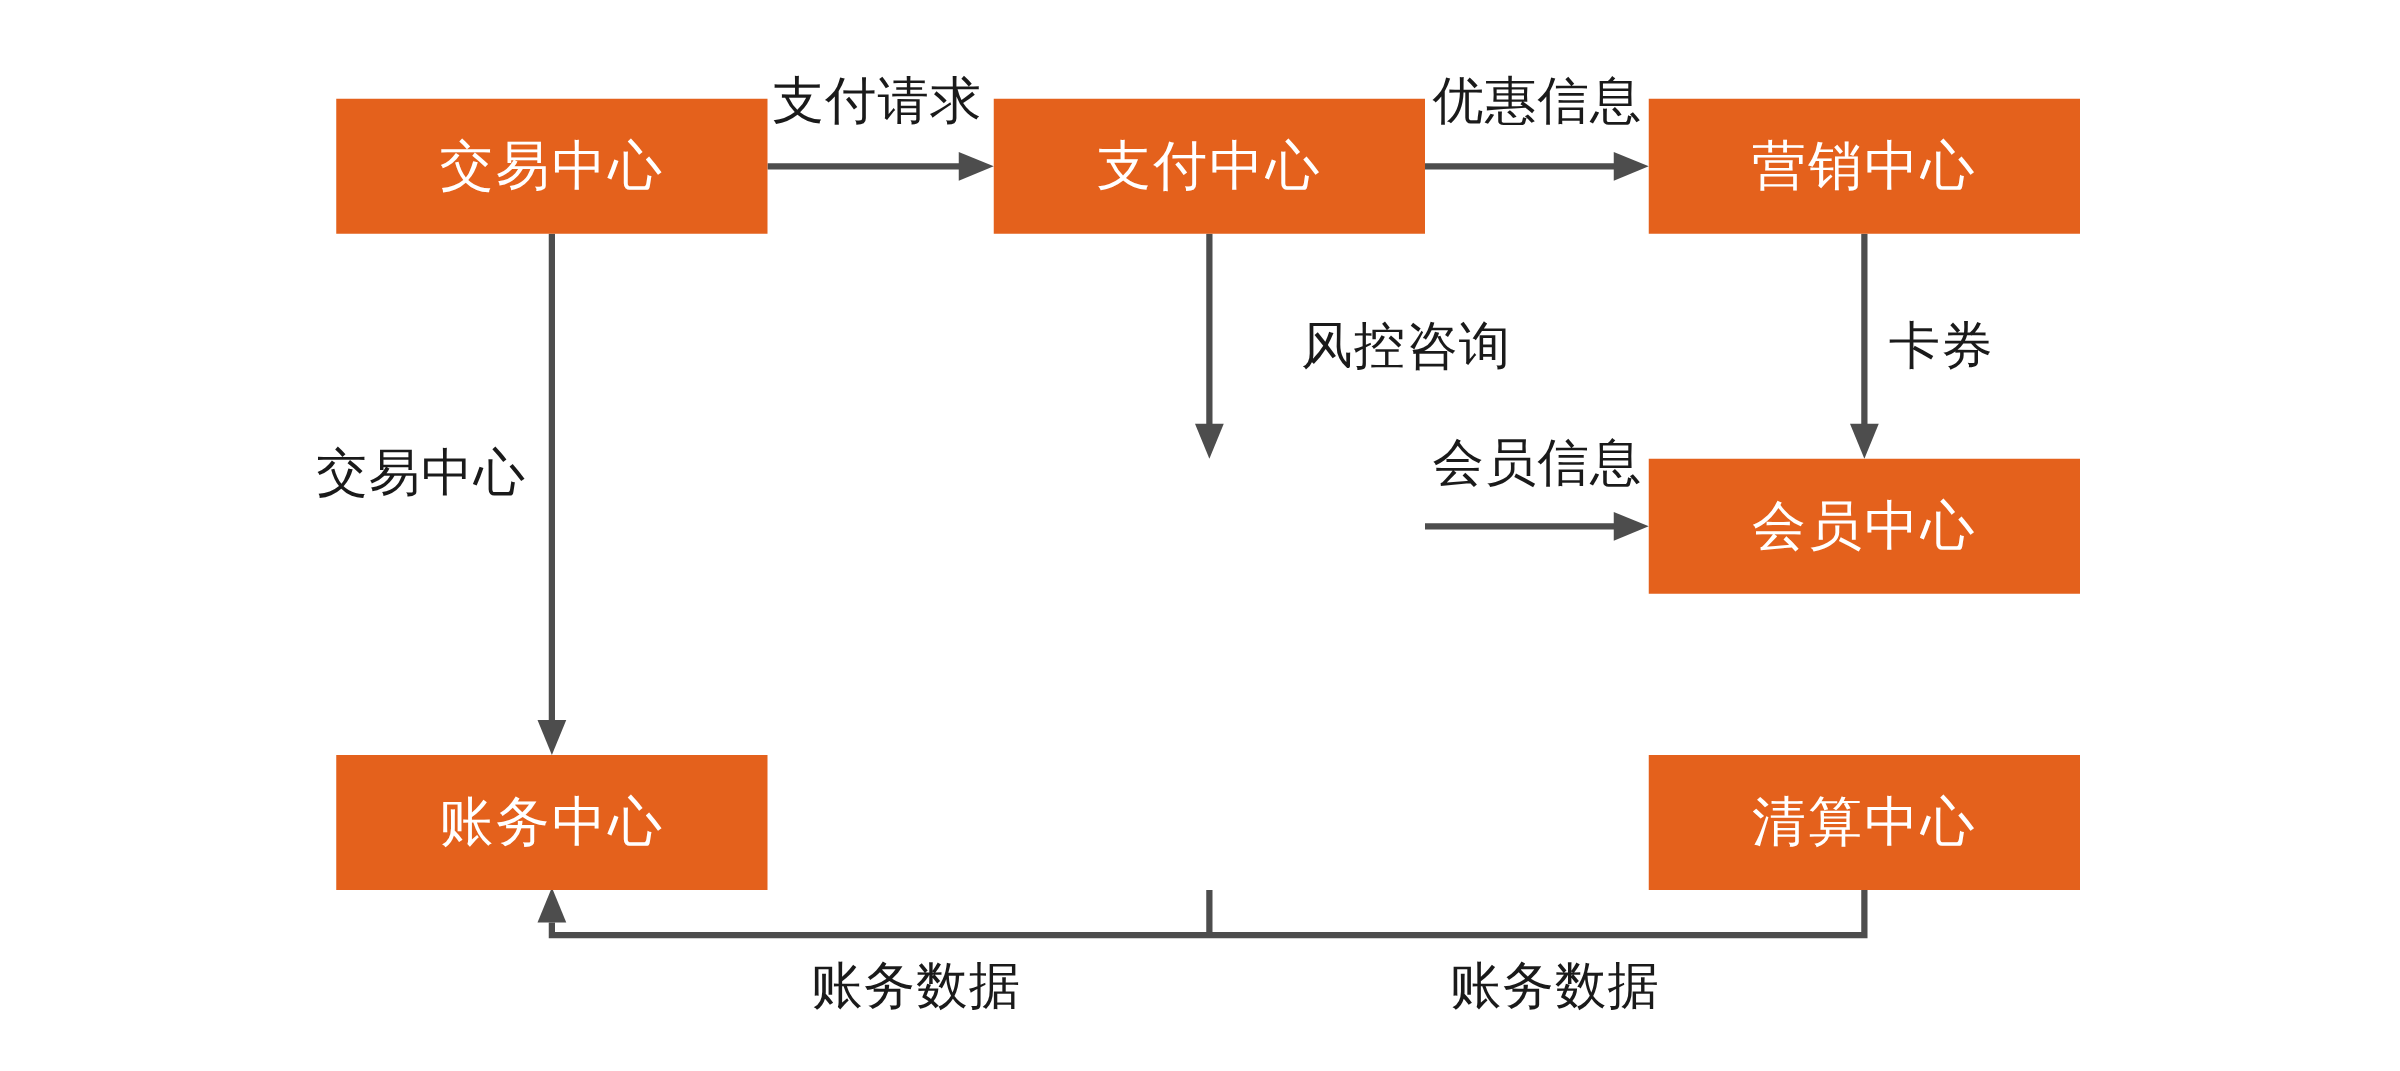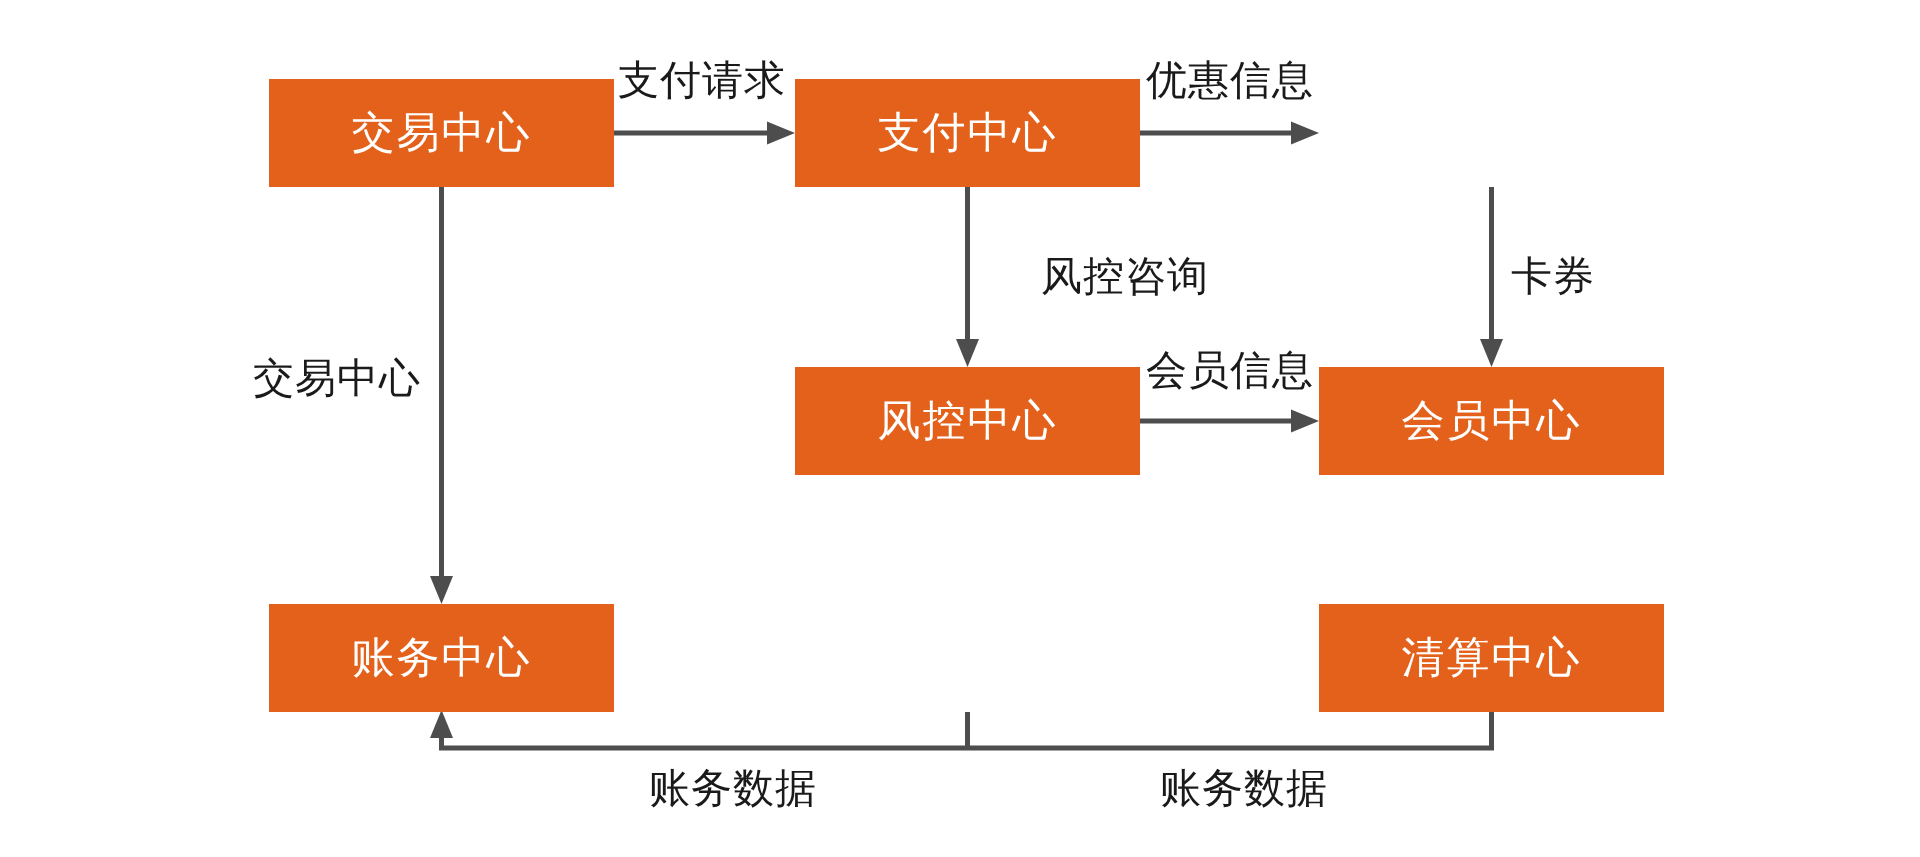"营销中心" div.node { html: none -> <div>营销中心</div> }
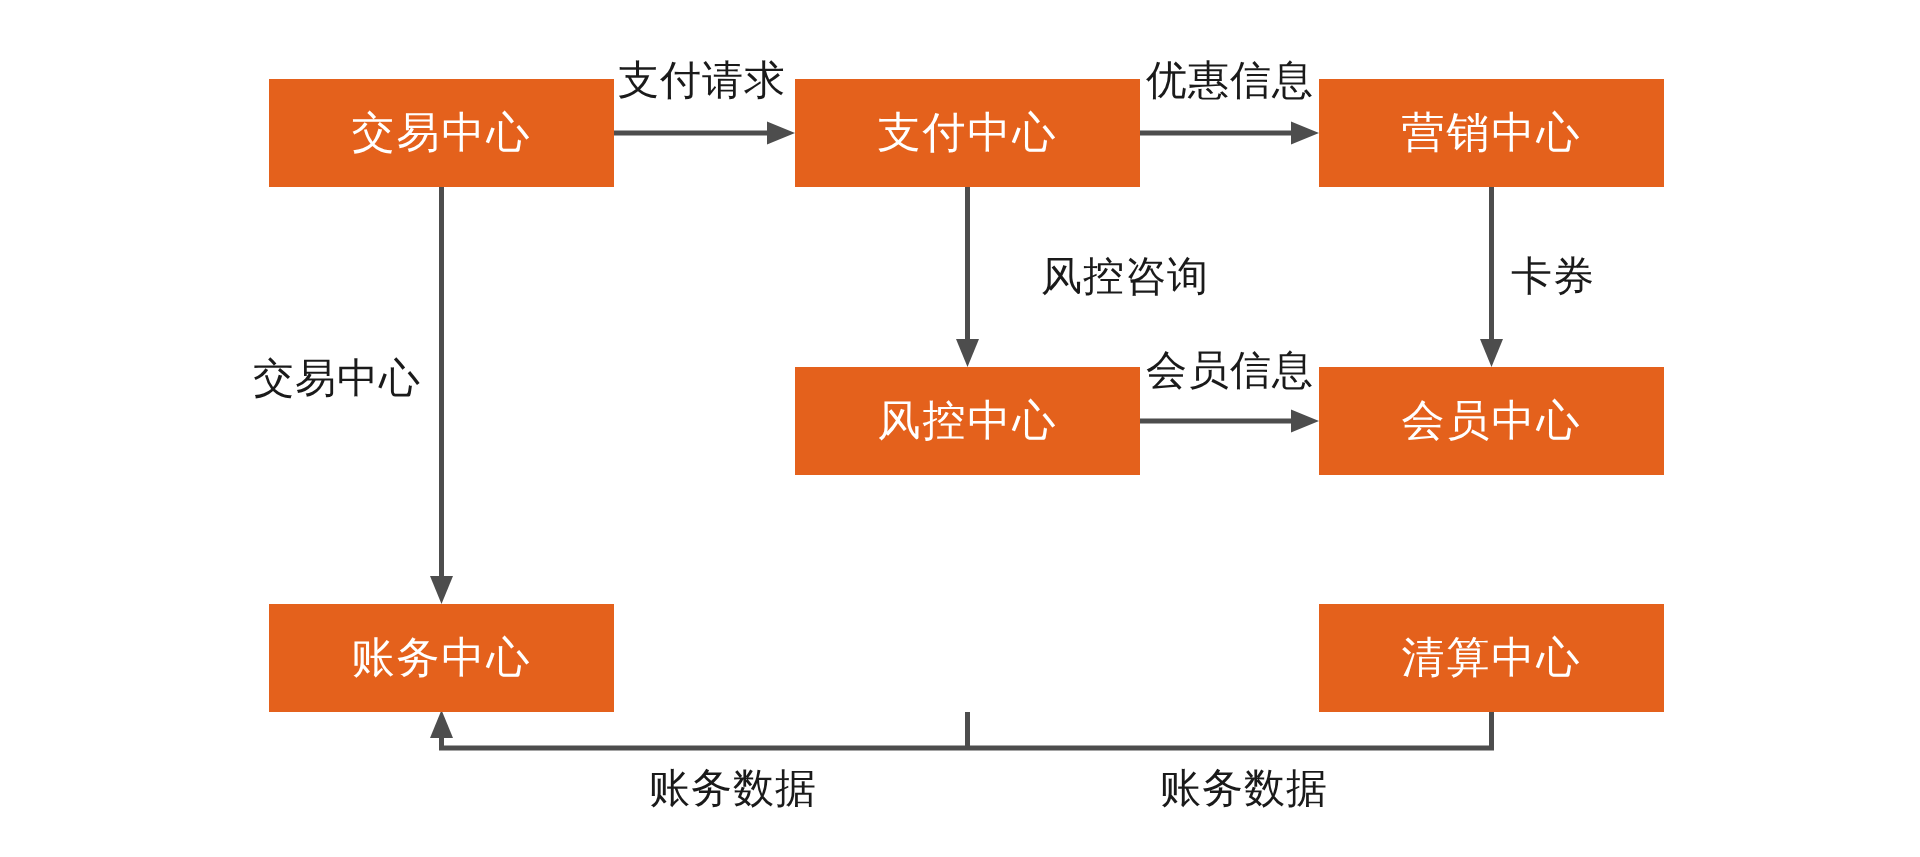"风控中心" div.node { html: <div>风控中心</div> -> none }
